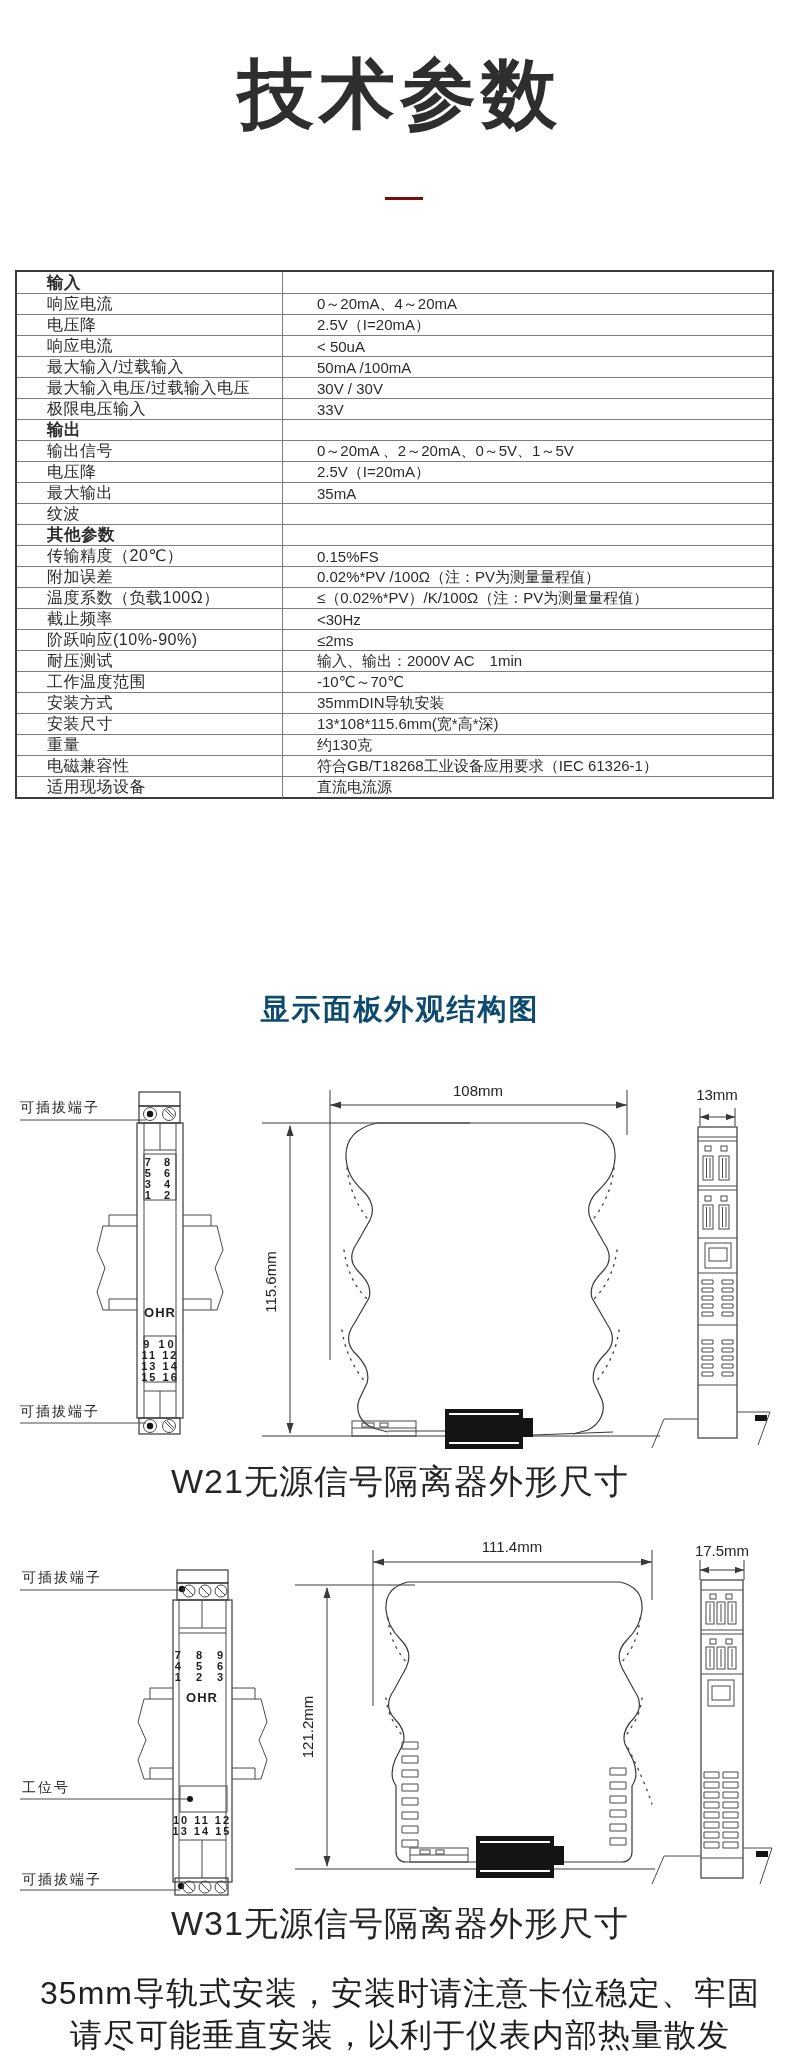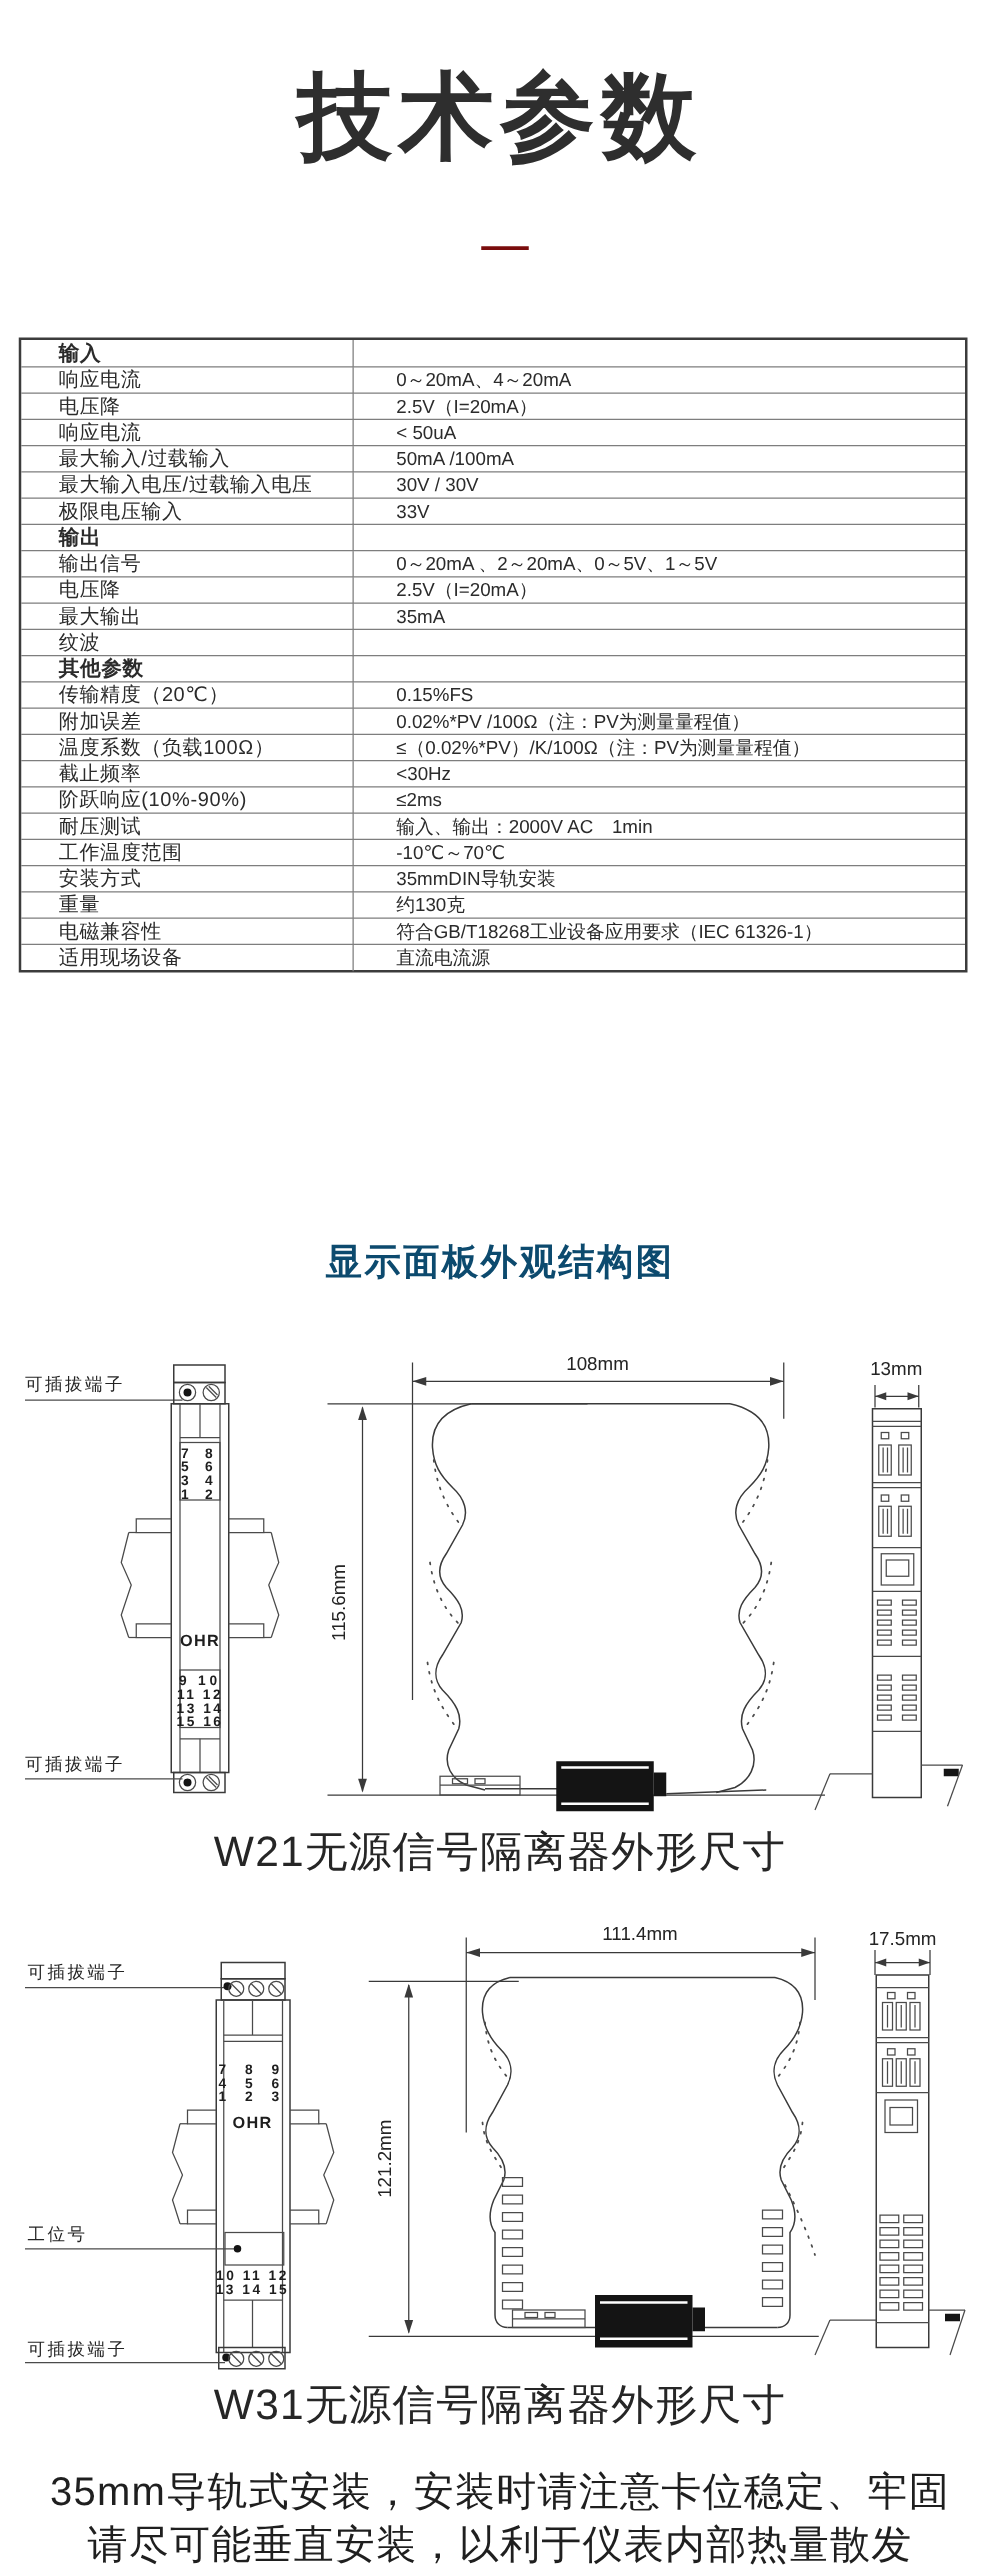"安装尺寸" div.spec-row { html: none -> <div> <div>安装尺寸</div> <div>13*108*115.6mm(宽*高*深)</div> </div> }
